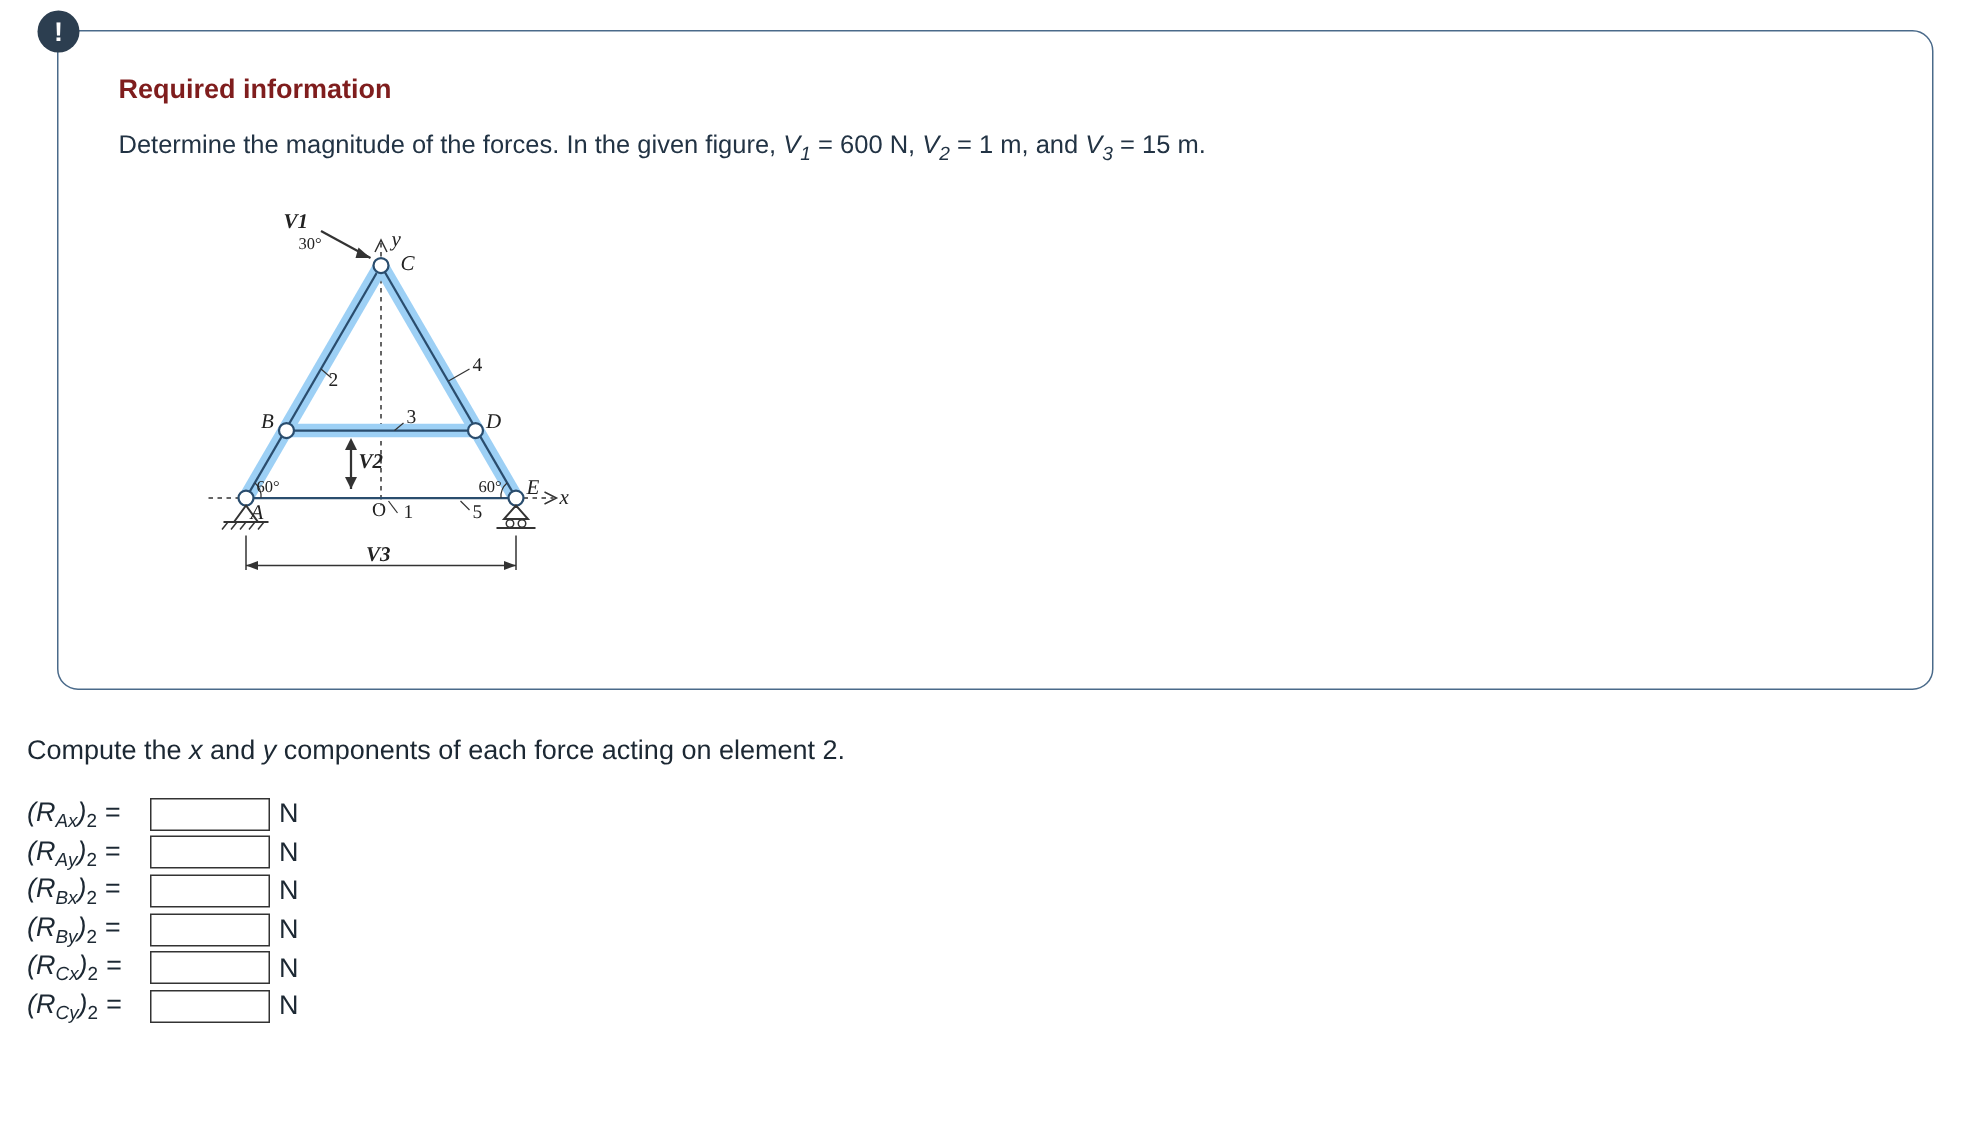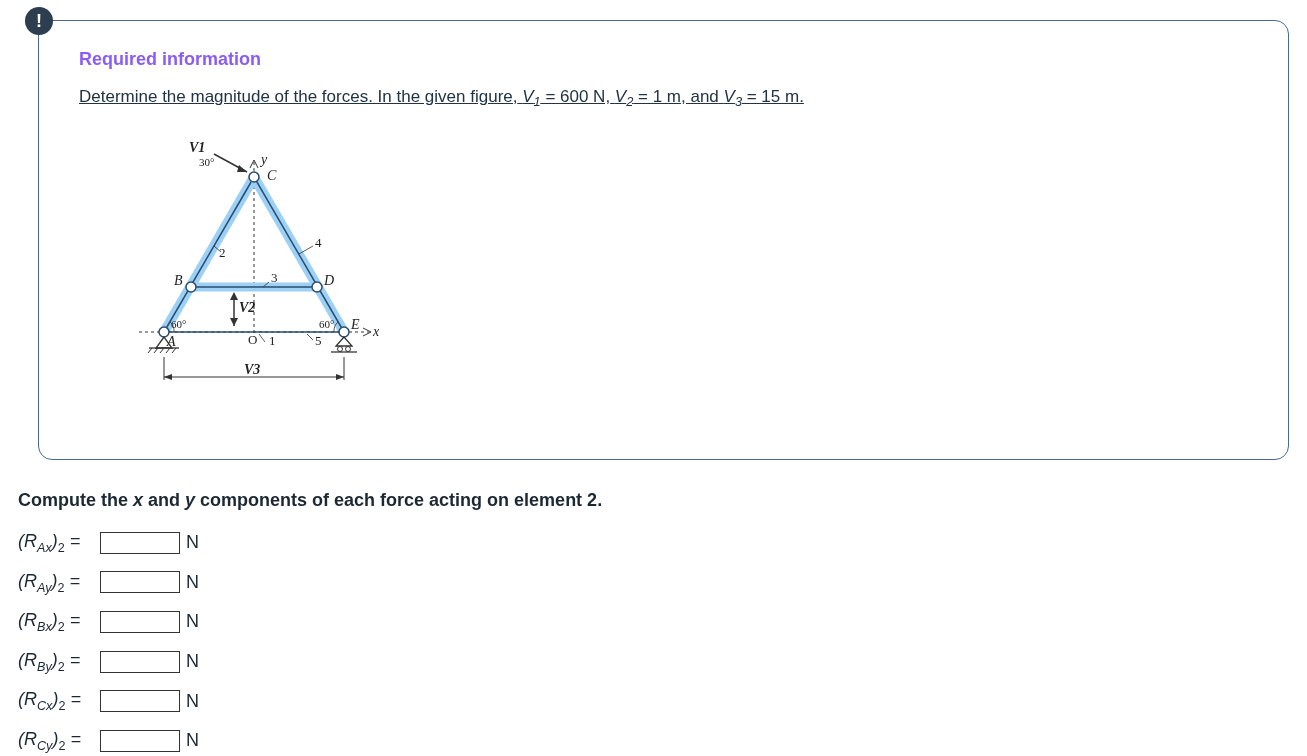"Required information" .req-title { color: #8b5cf6 -> #7f1d1d }
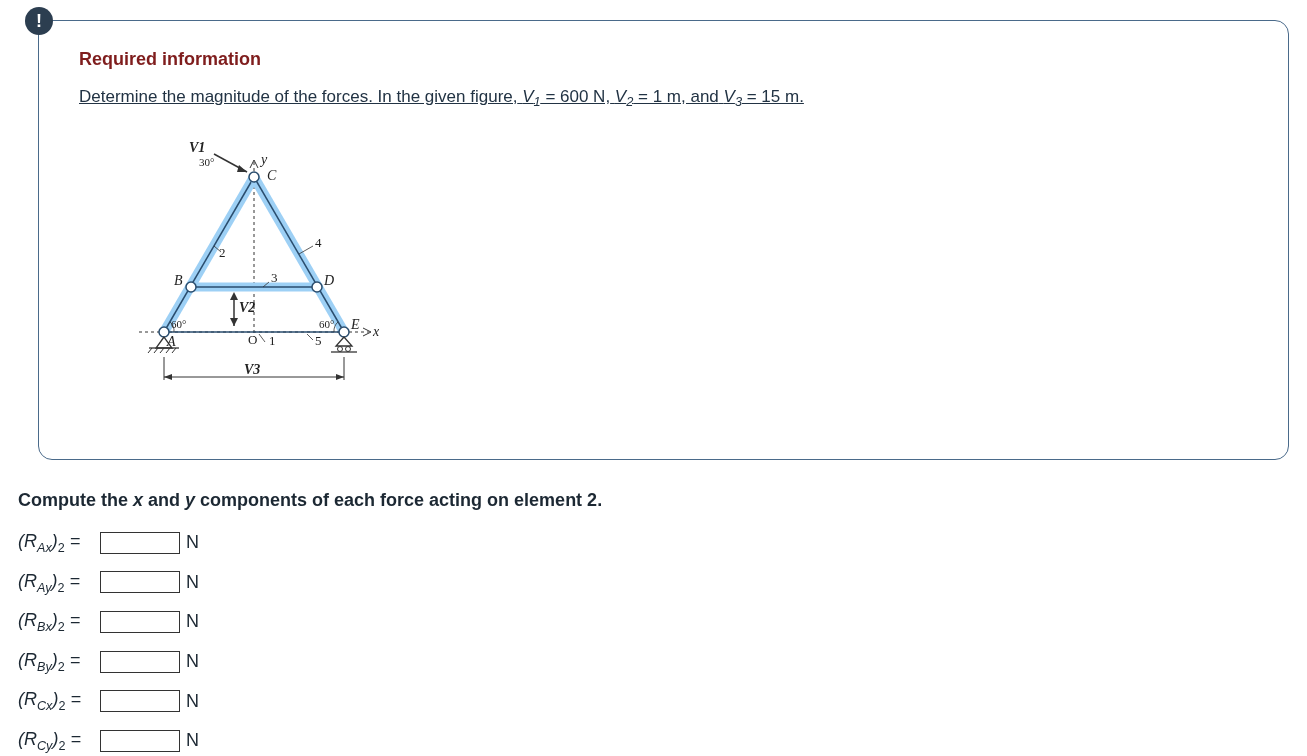"Determine the magnitude of the" .prompt { text-decoration: underline -> none }
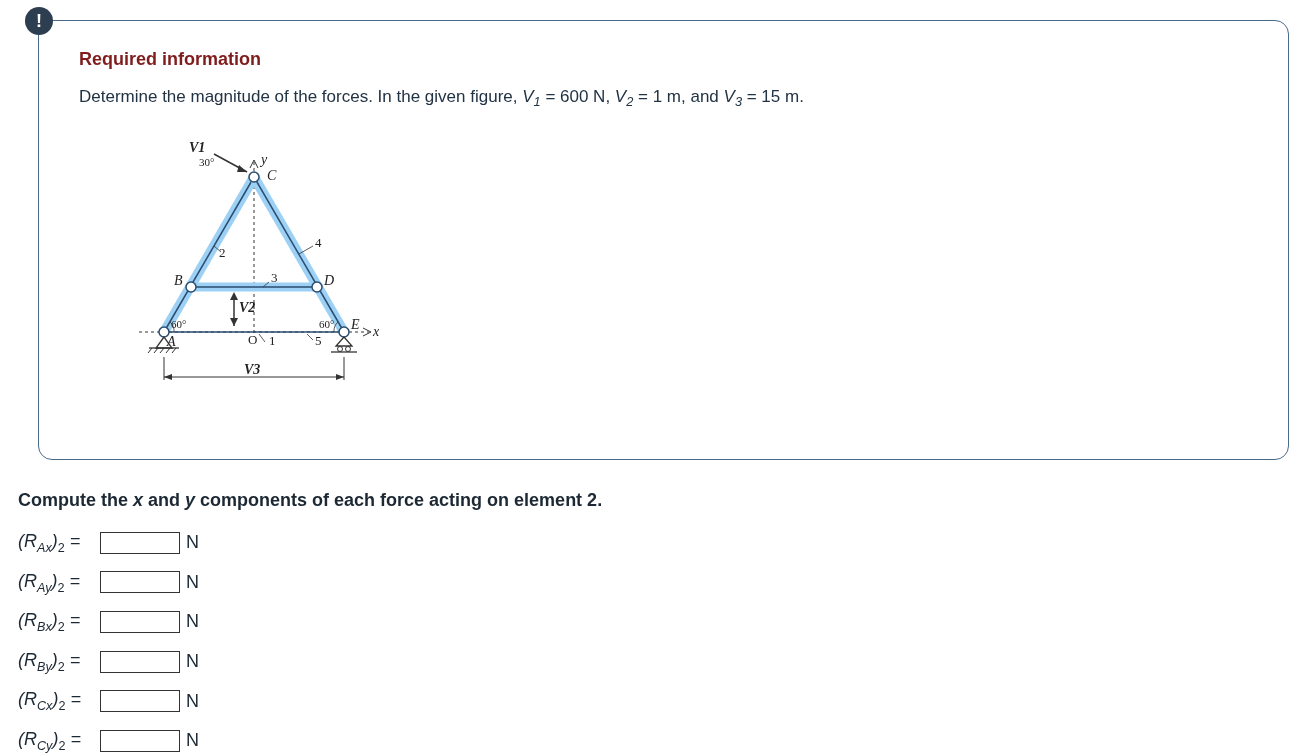"Compute the x and y" .question-text { font-weight: bold -> none }
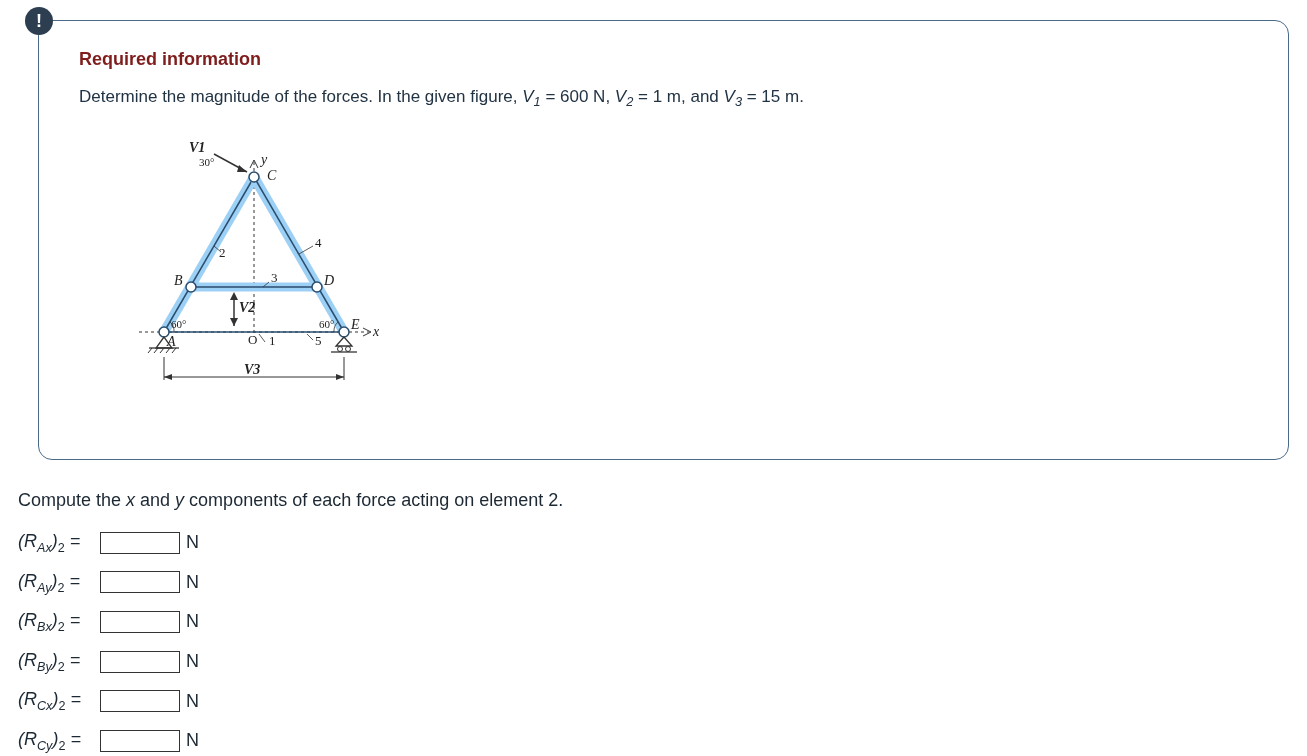"(RAx)2 =" .ans-row { margin: 16px 0 -> 2px 0 }
